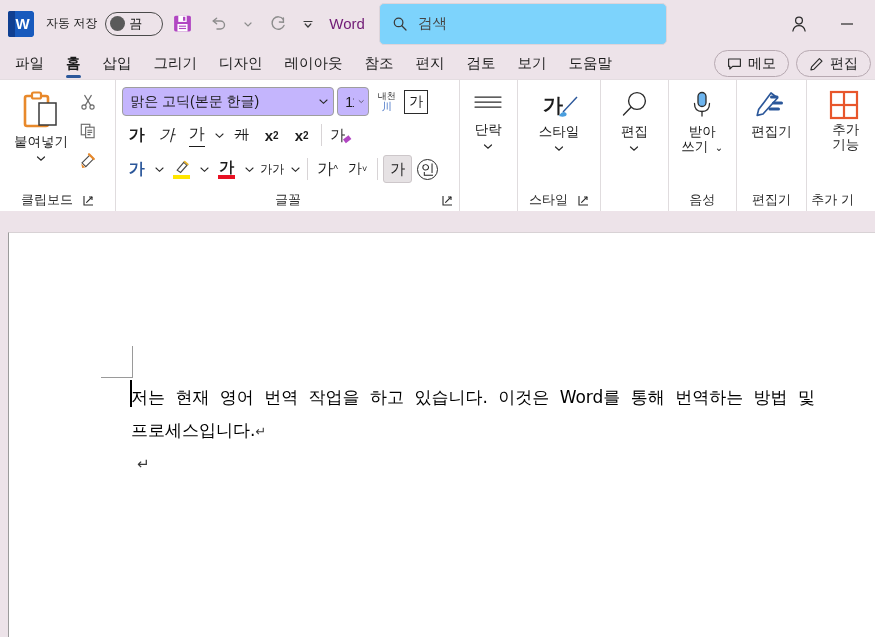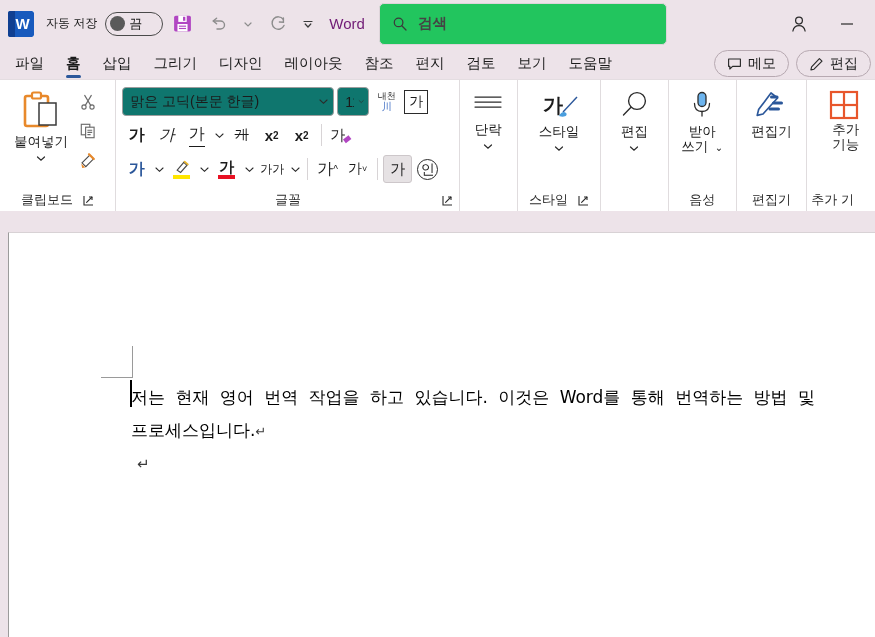"검색" .searchbox { background: #22c55e -> #7dd3fc; font-weight: bold -> none }
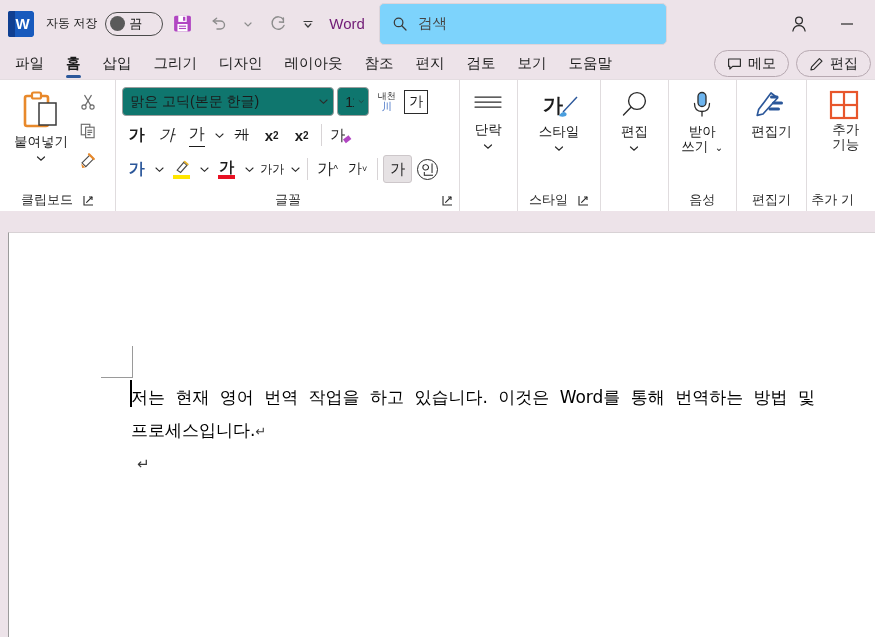"맑은 고딕(본문 한글)" .combo { background: #0f766e -> #c4b5fd }
